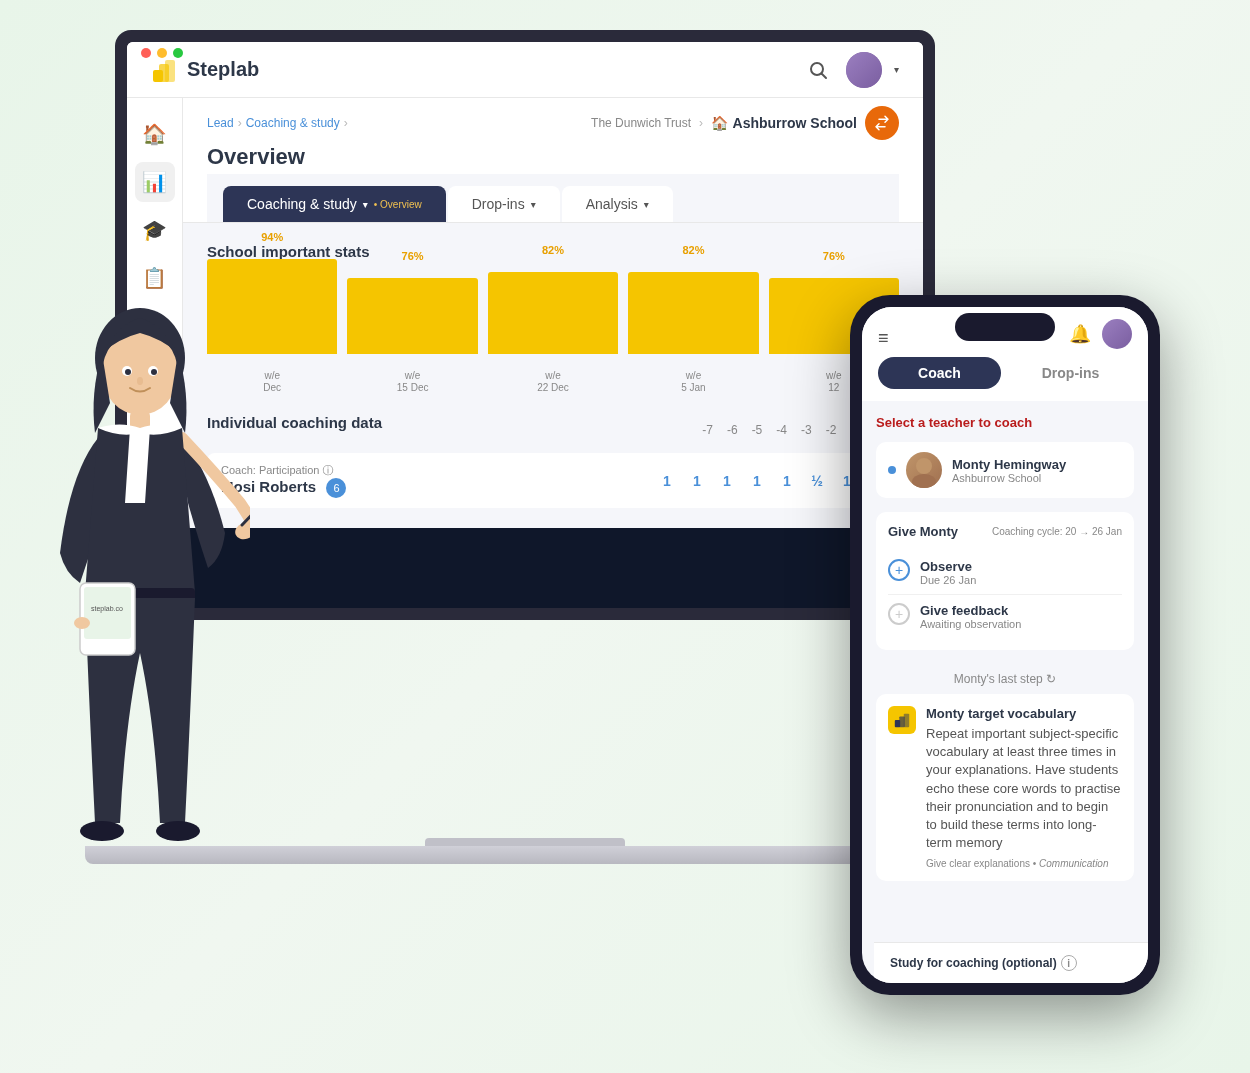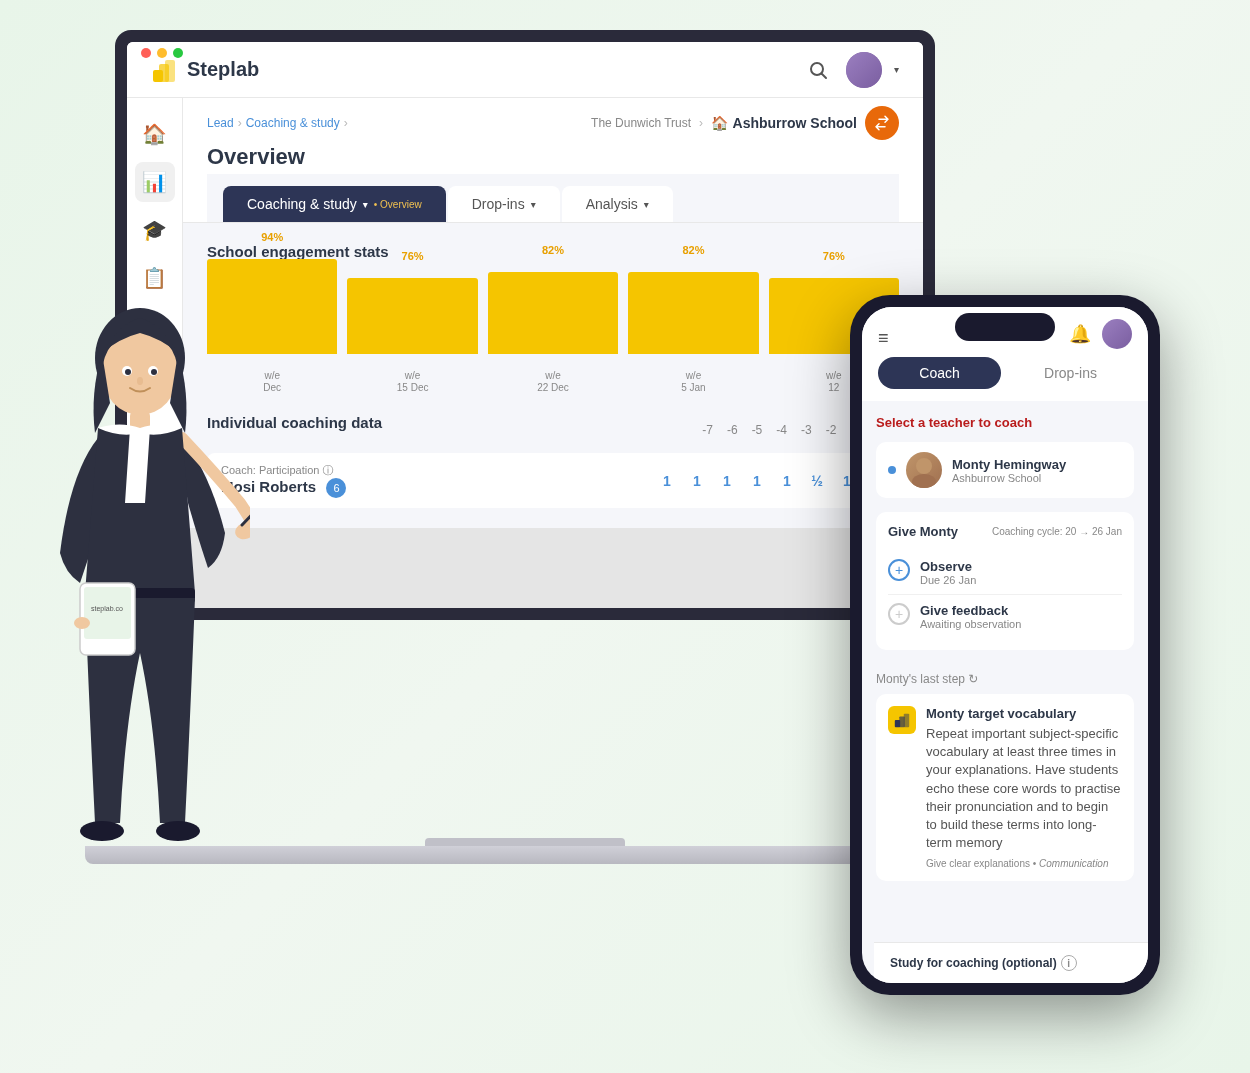"Lead" .main-content { background: #e5e5e5 -> #0f172a }
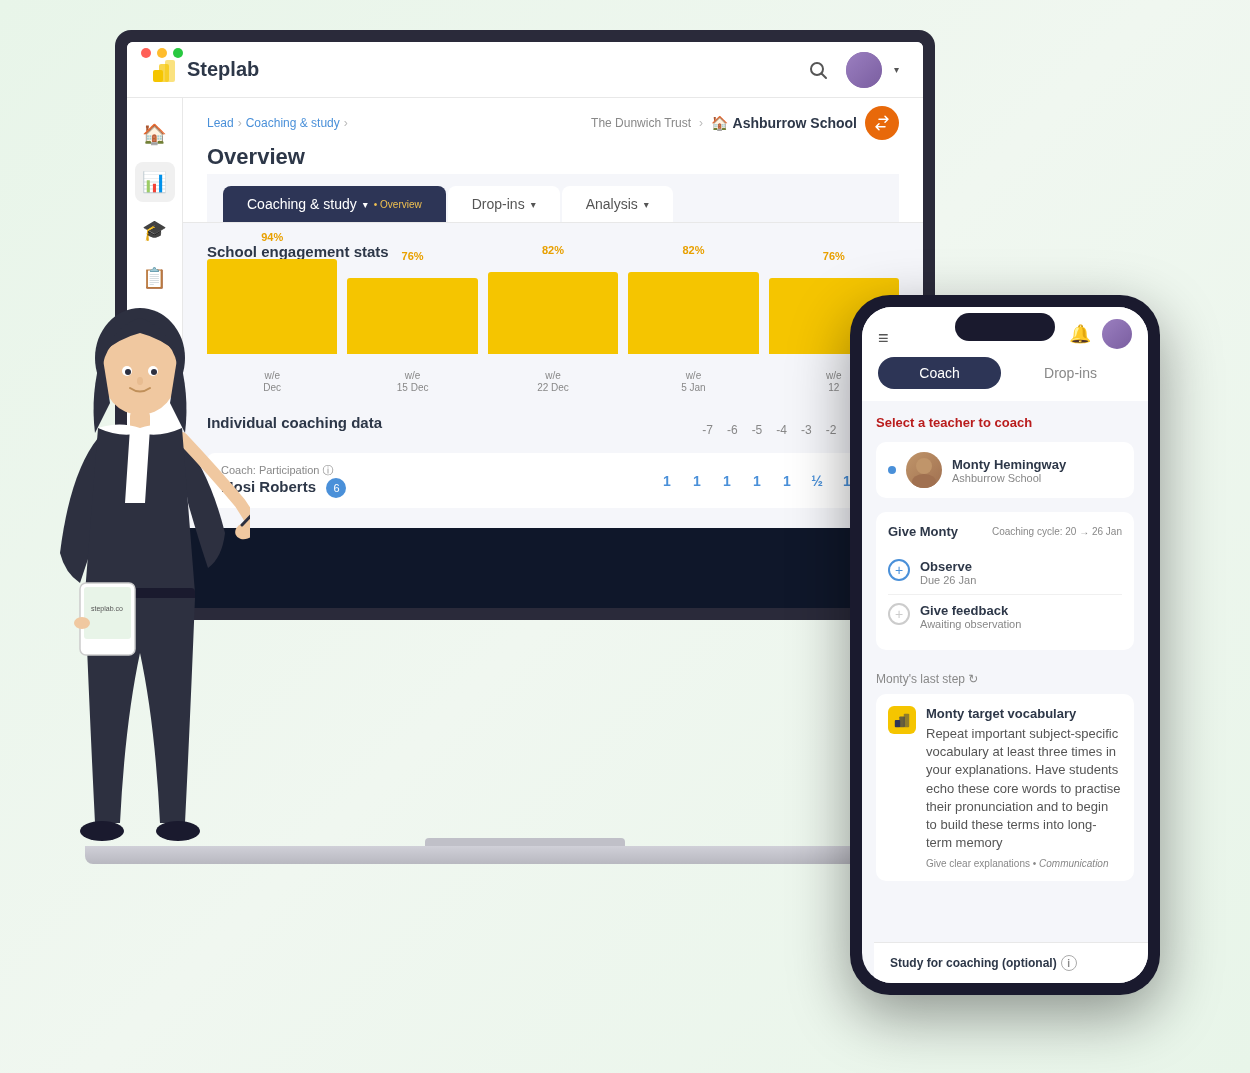"School engagement stats" div.section-title { text: engagement -> important }
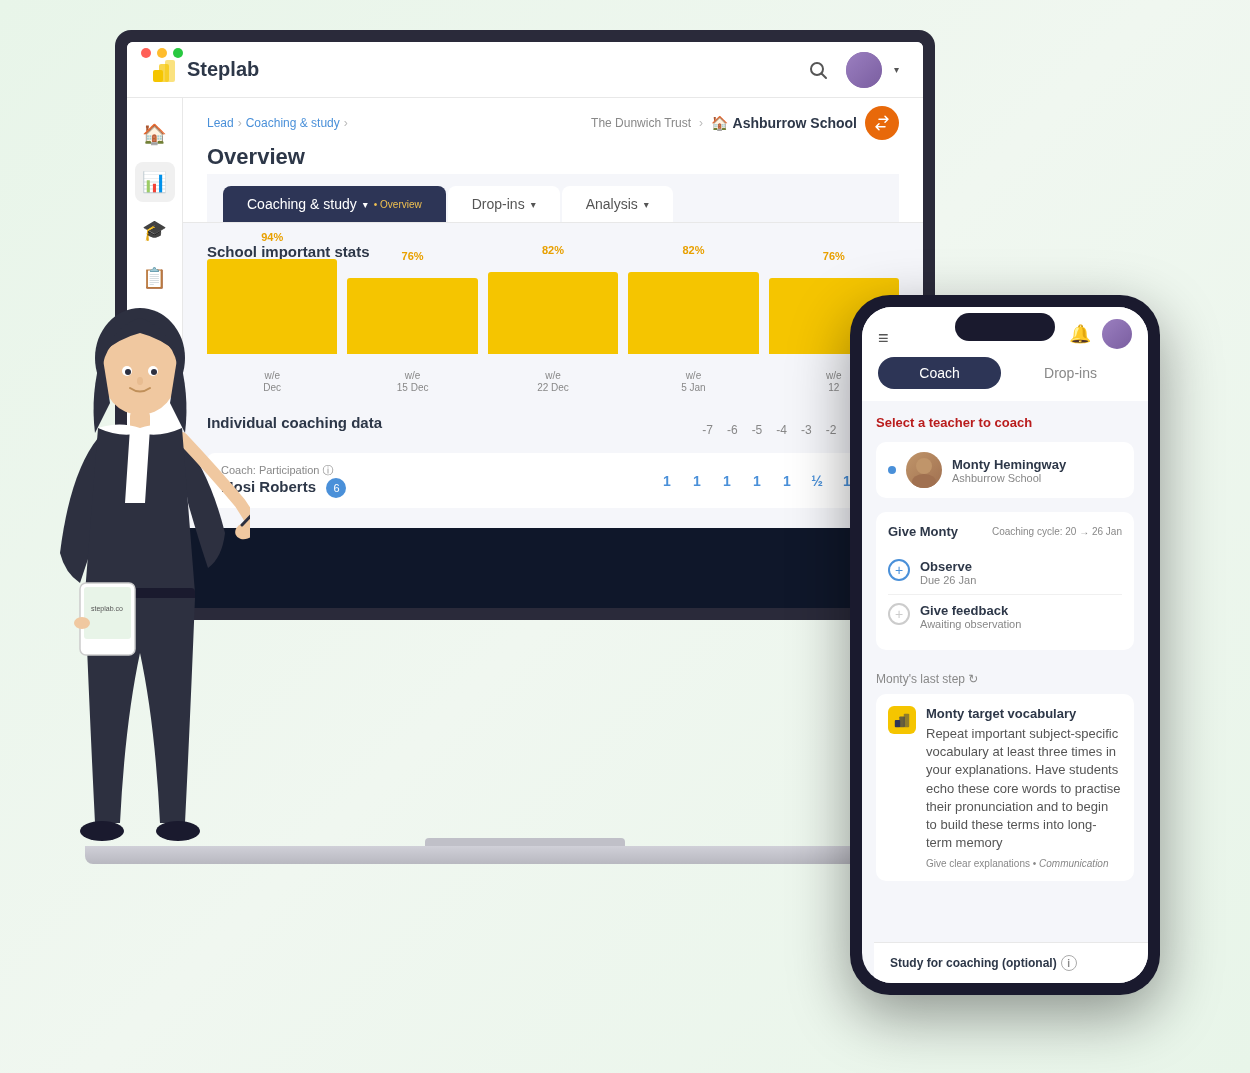"Coach" .phone-tab { font-weight: 400 -> 700 }
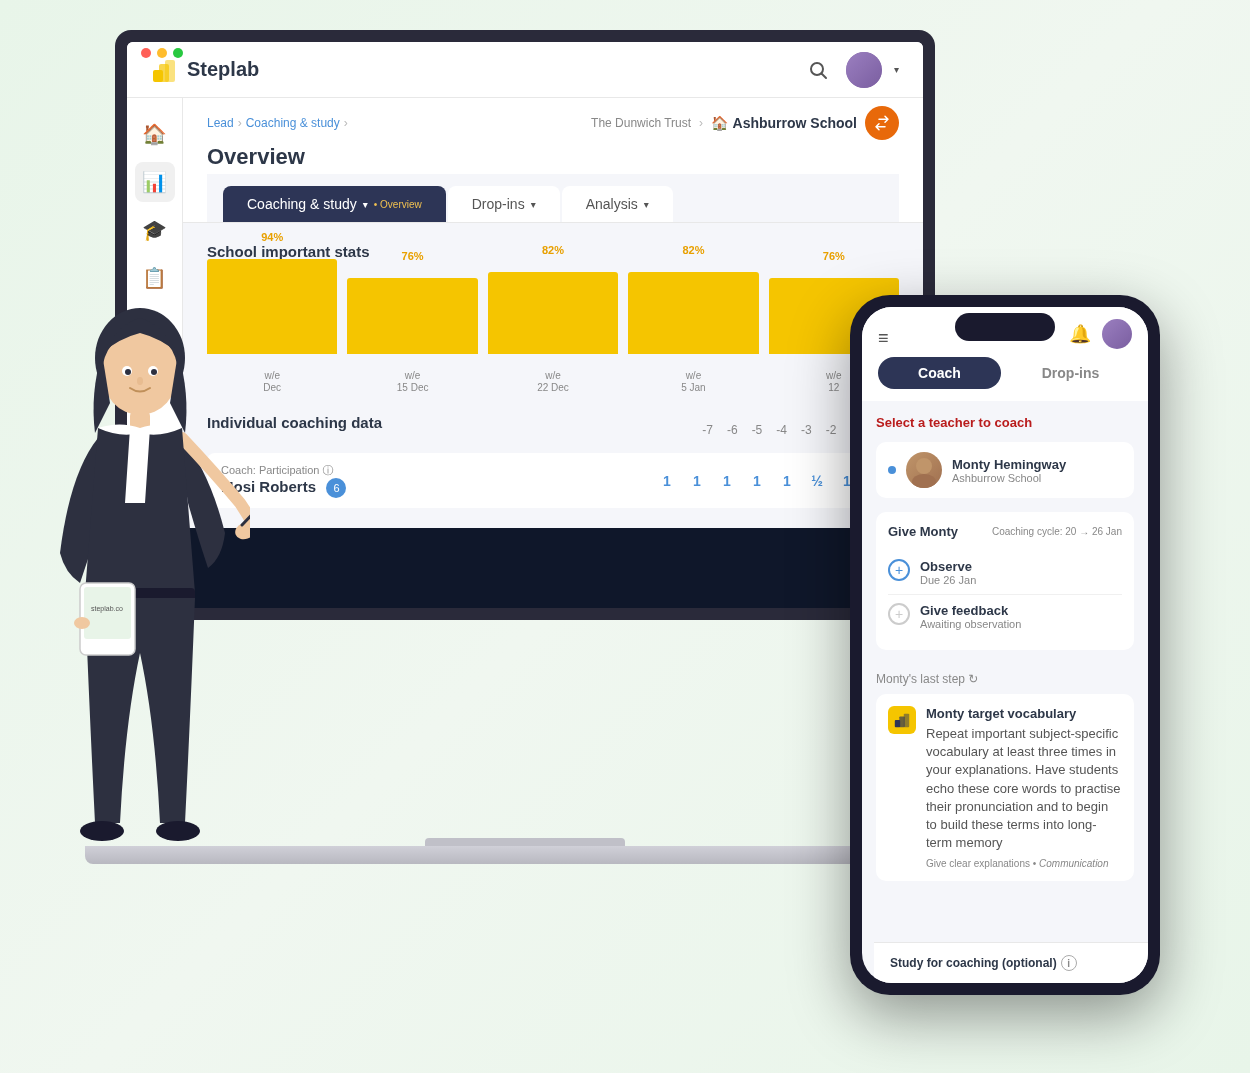"Monty's last step ↻" .last-step-label { justify-content: none -> center }
